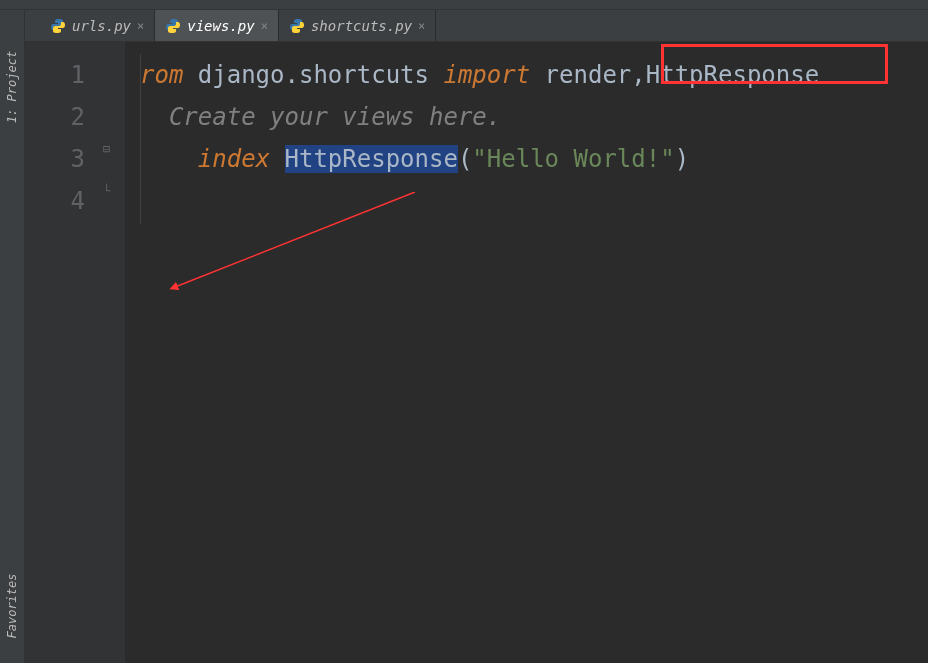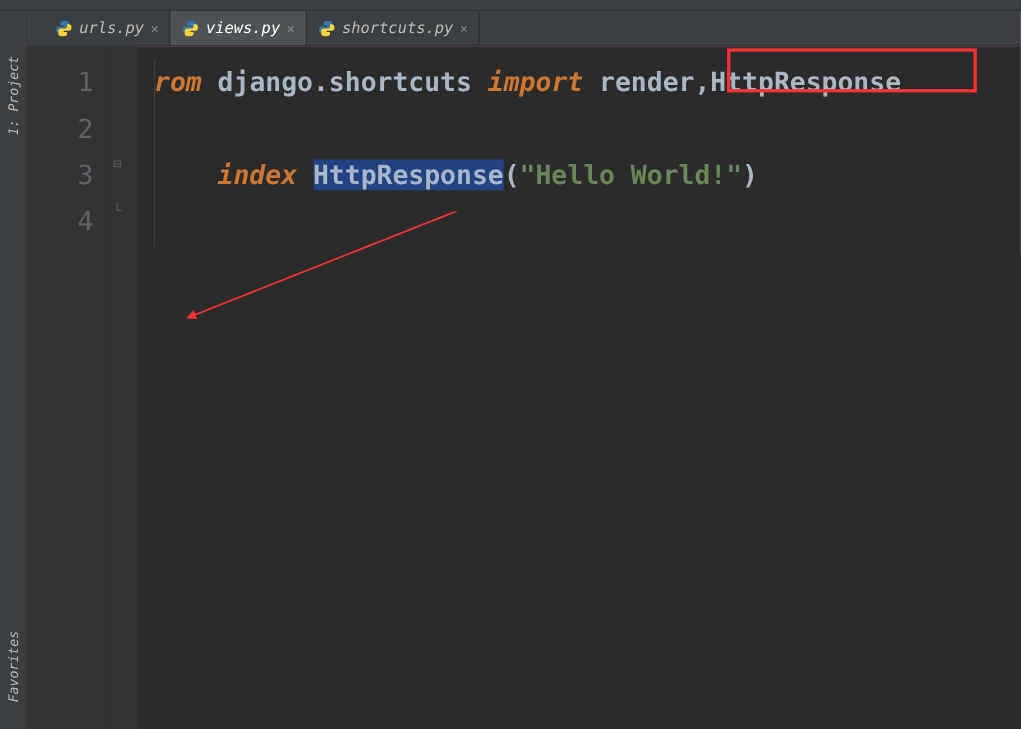"urls.py" .editor-area { background: #f0abfc -> #c2410c }
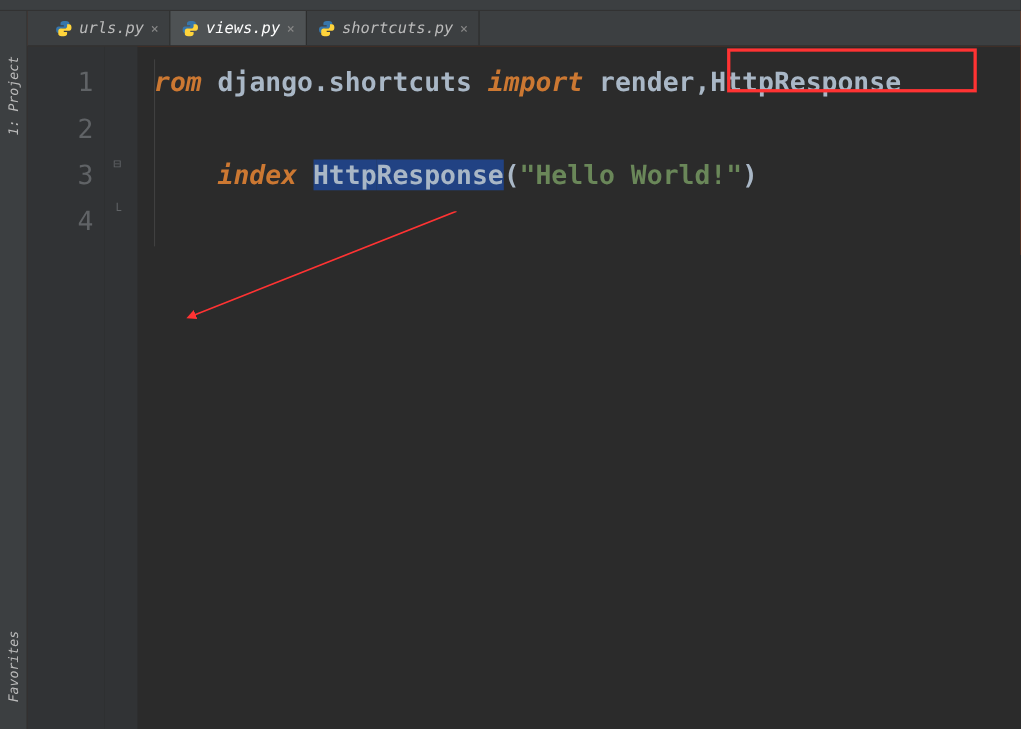"rom django.shortcuts import" .code-line { font-weight: bold -> none }
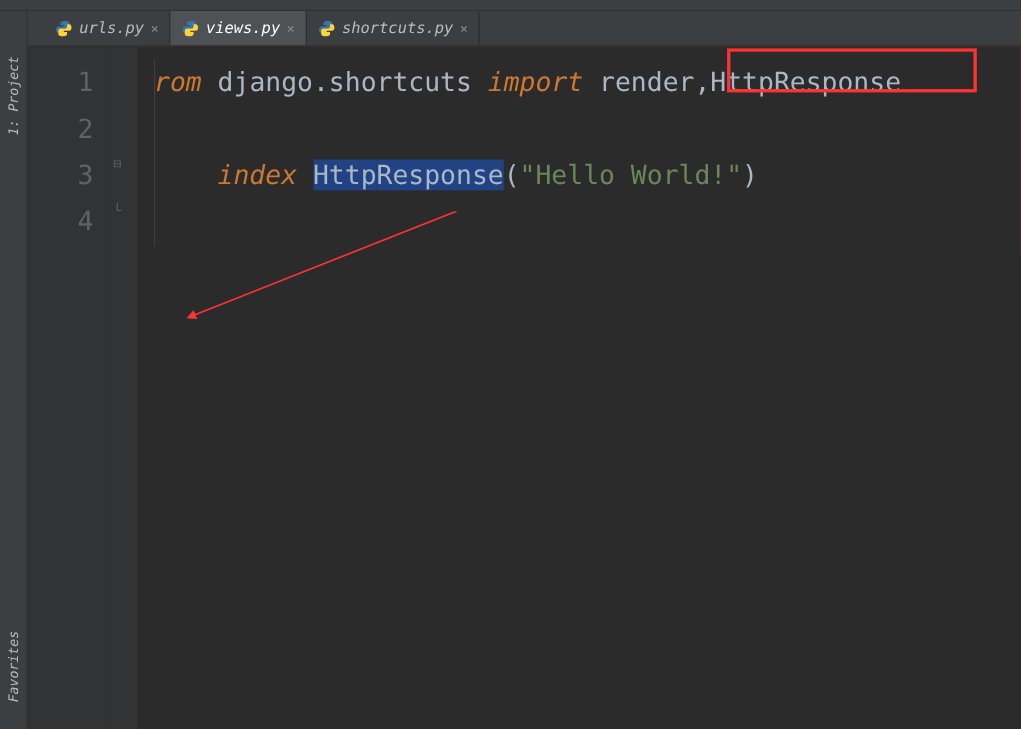"Create your views here." span.comment { html: none -> <span>Create your views here.</span> }
